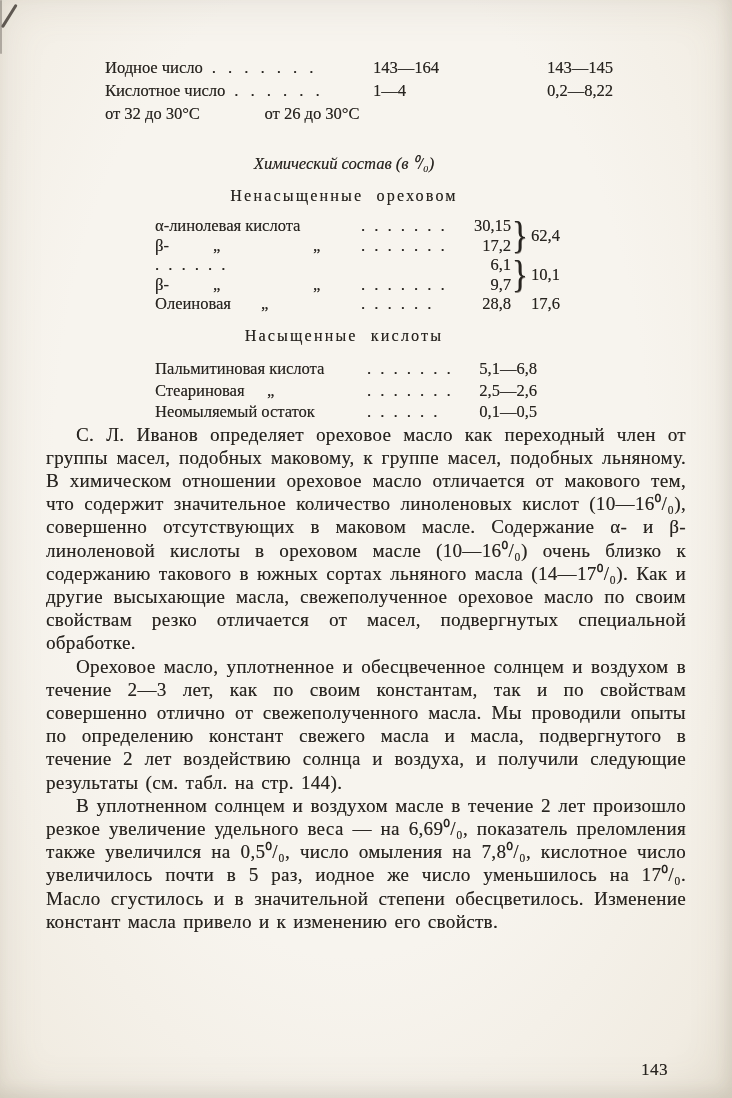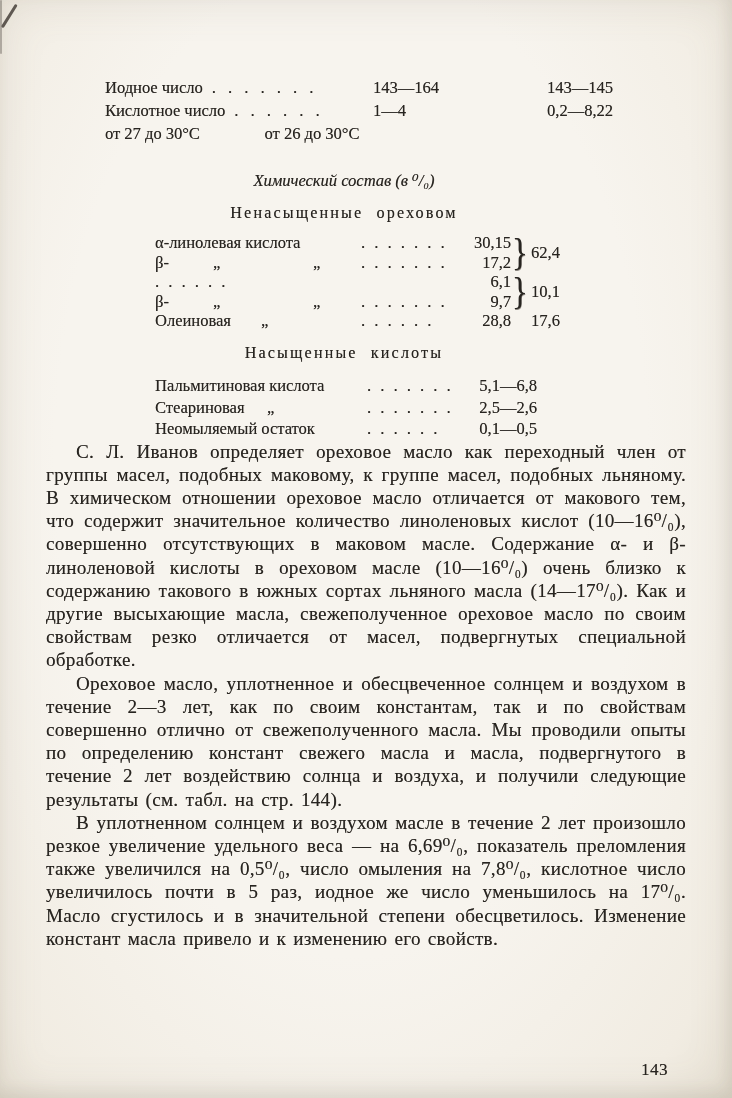"Иодное число" .content { font-family: none -> Liberation Serif, serif; padding: 76px 46px 0 46px -> 56px 46px 0 46px }
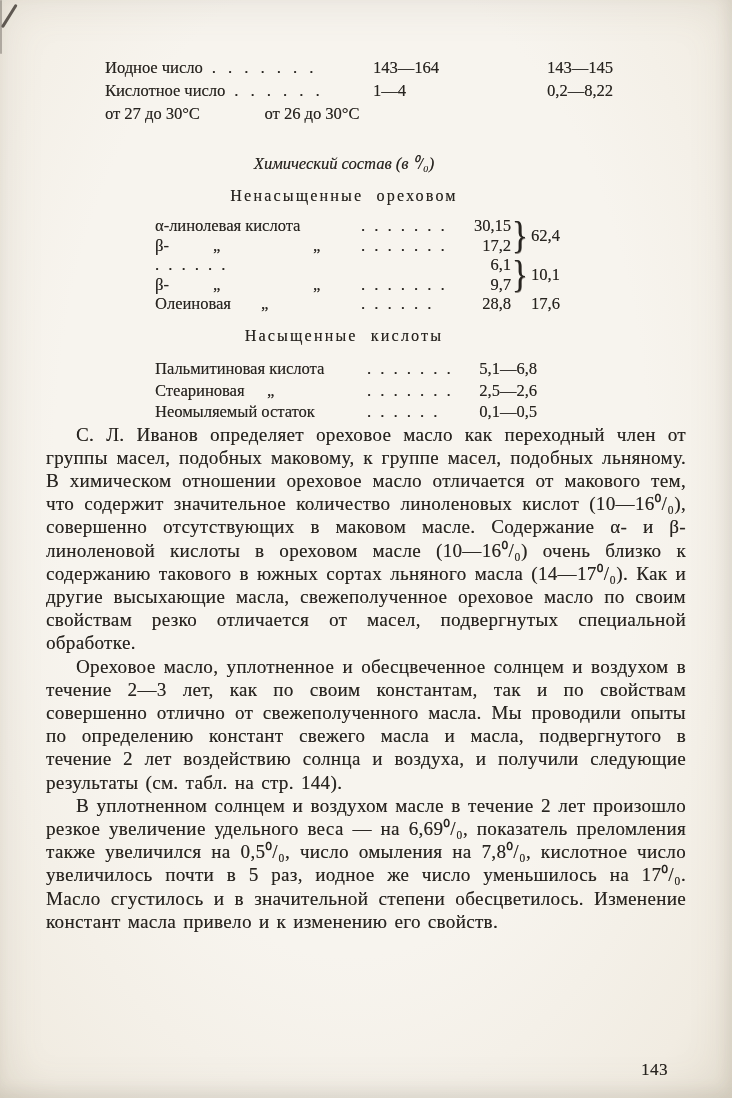"от 27 до 30°С" span.ct-col1 { text: 27 -> 32 }
